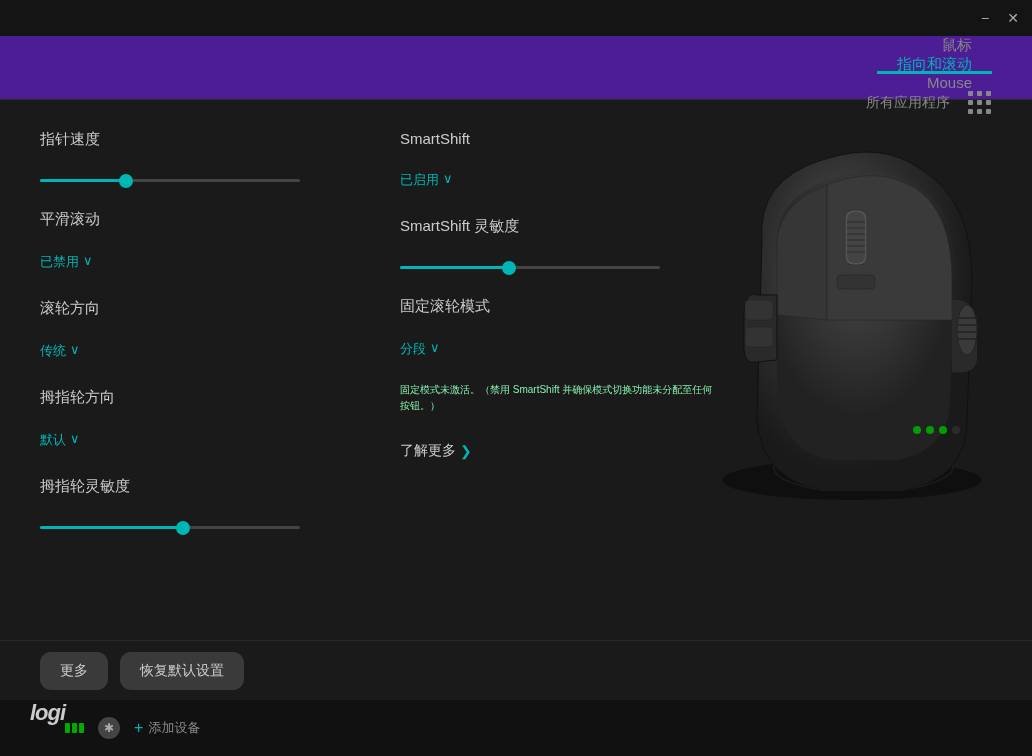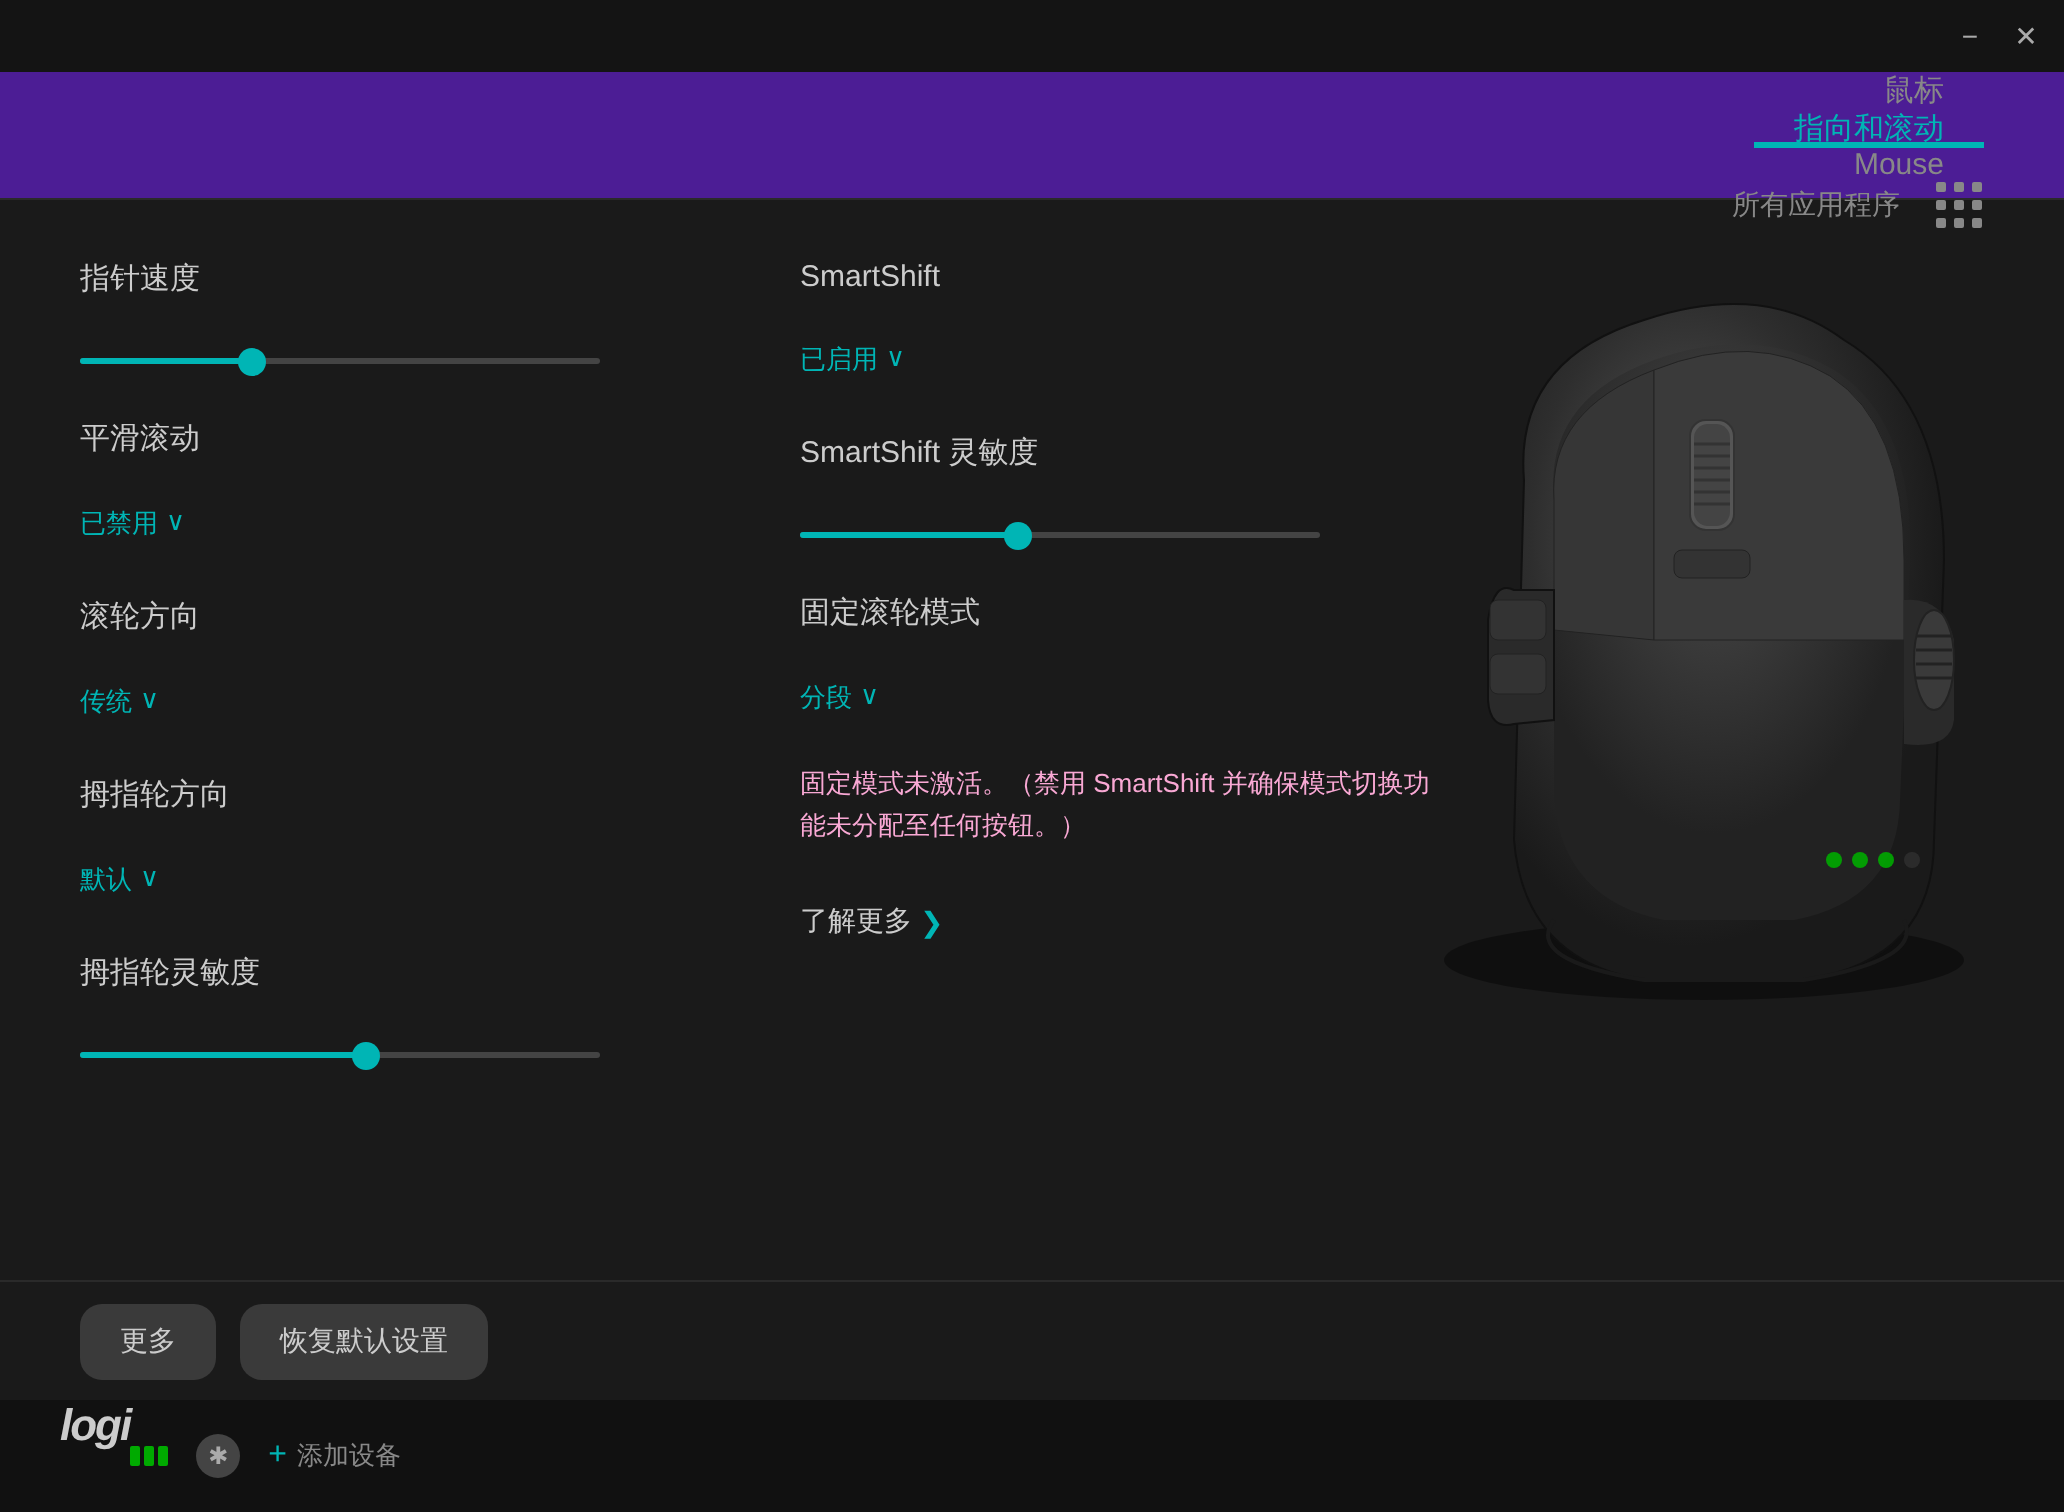"固定模式未激活。（禁用 SmartShift" .info-text { color: #f9a8d4 -> #86efac; font-size: 13px -> 10px }
